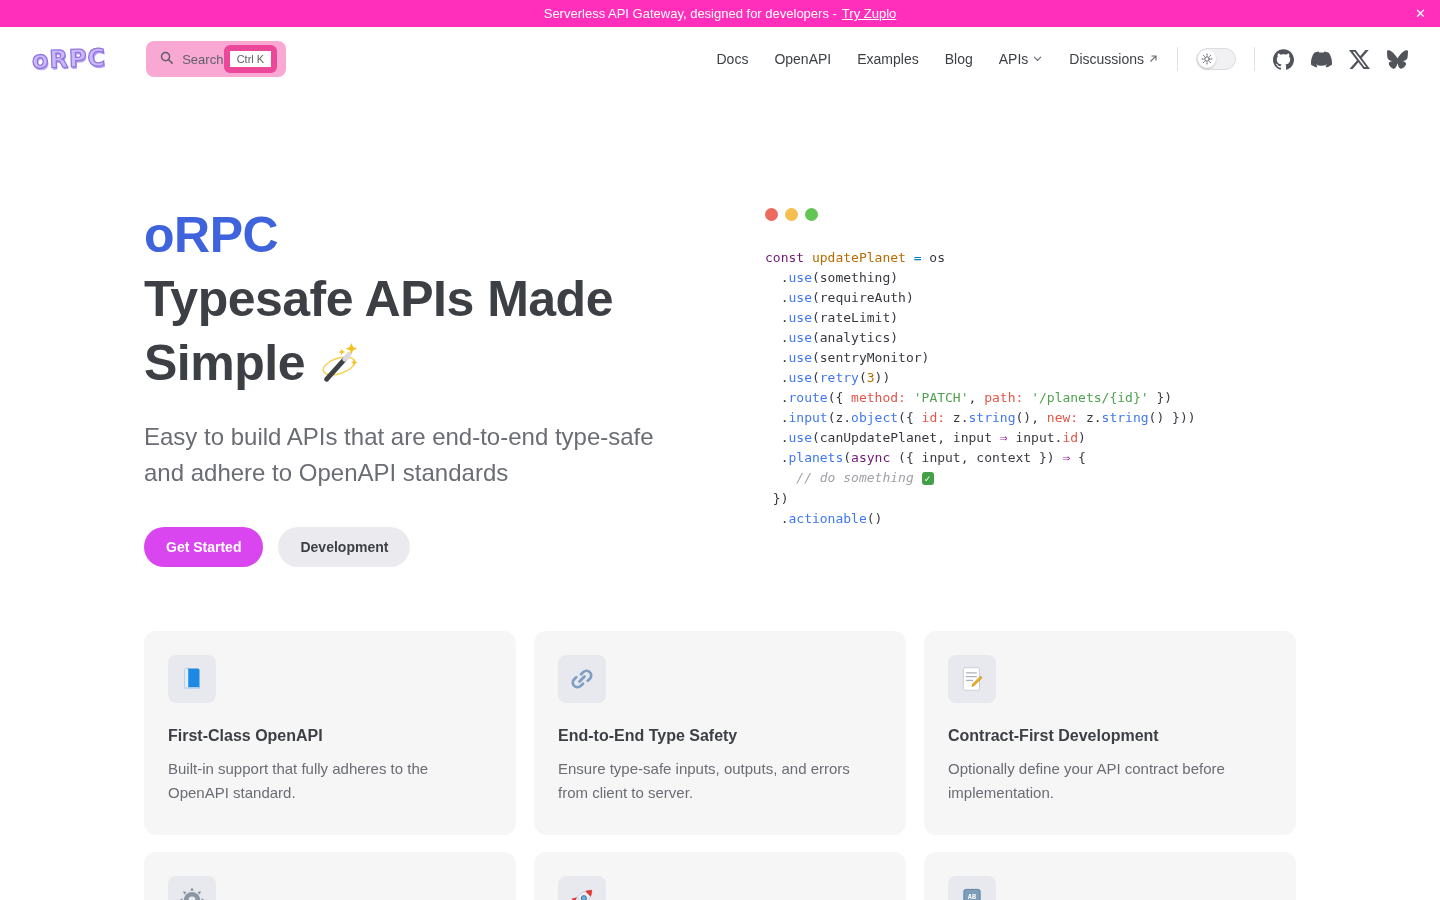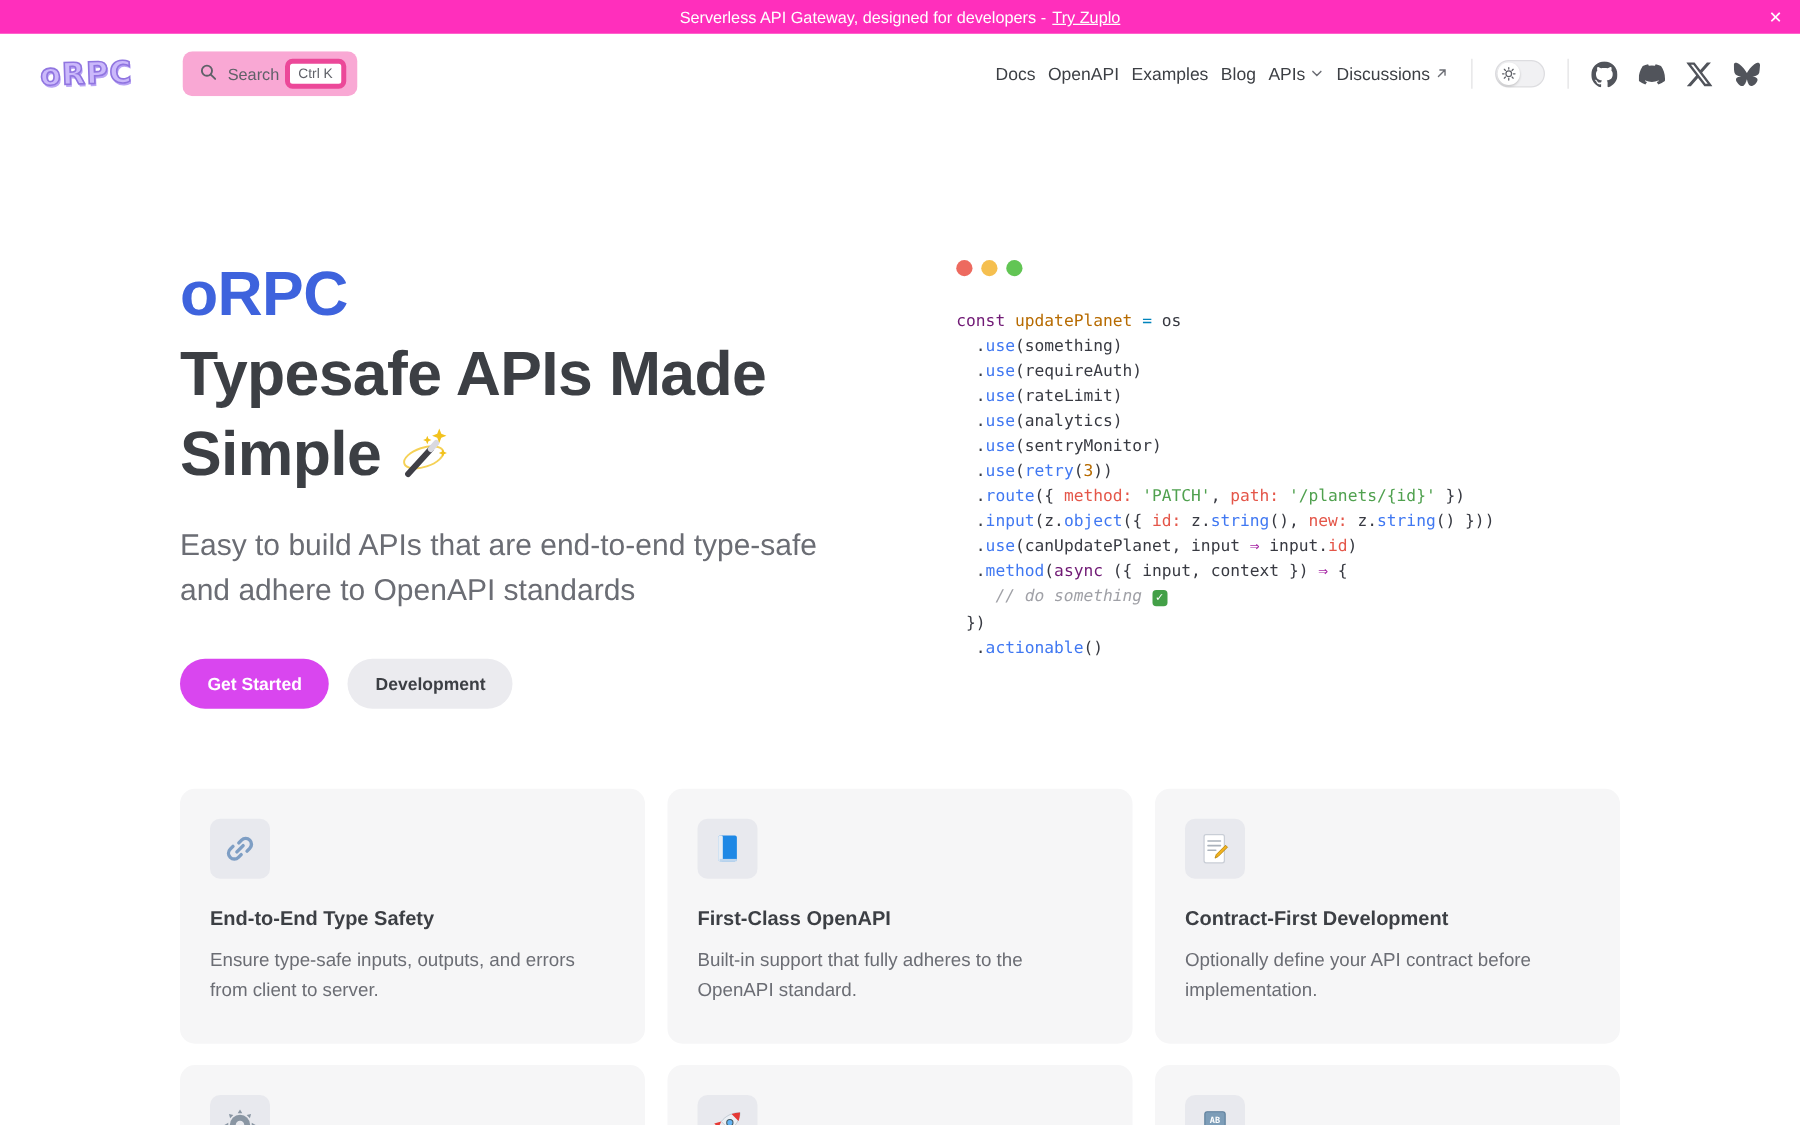"Ctrl K" .kbd { border: 4px solid #ec4899 -> 6px solid #ec4899 }
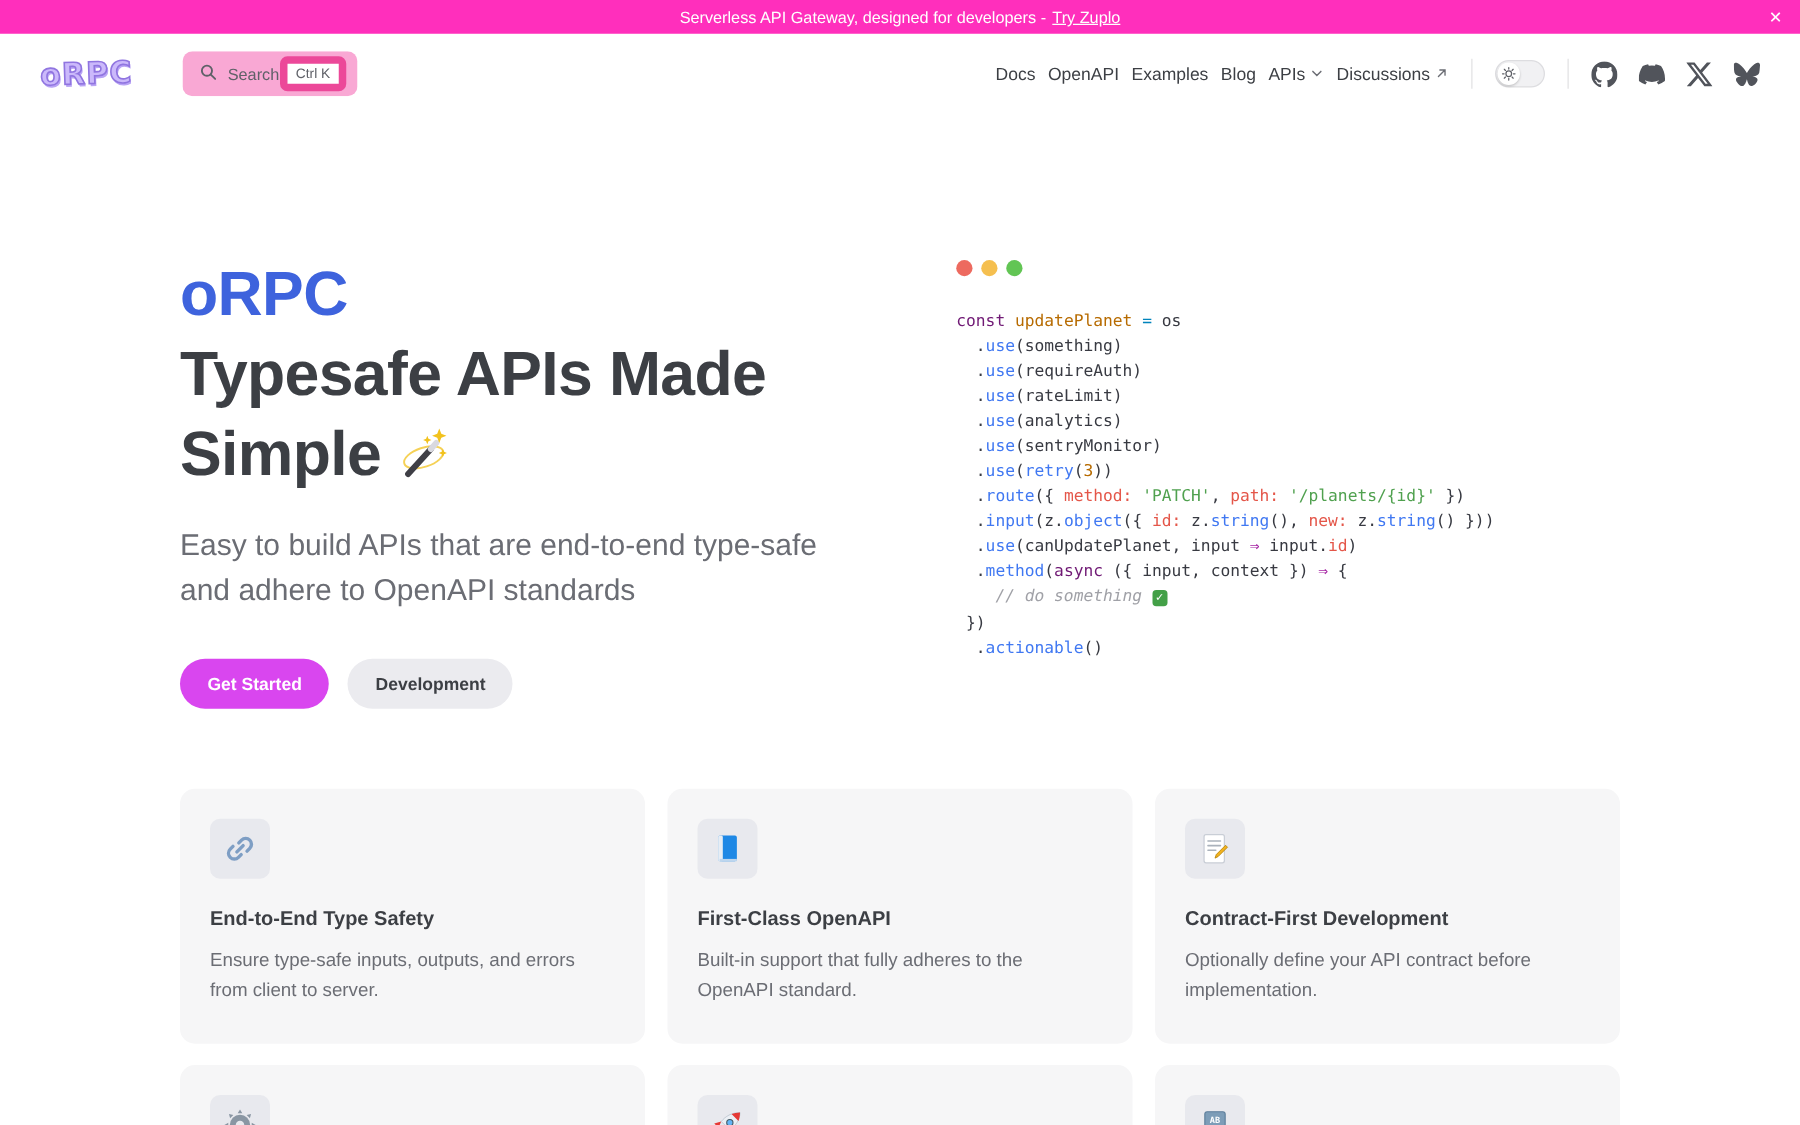"Docs" .nav { gap: 10px -> 26px }
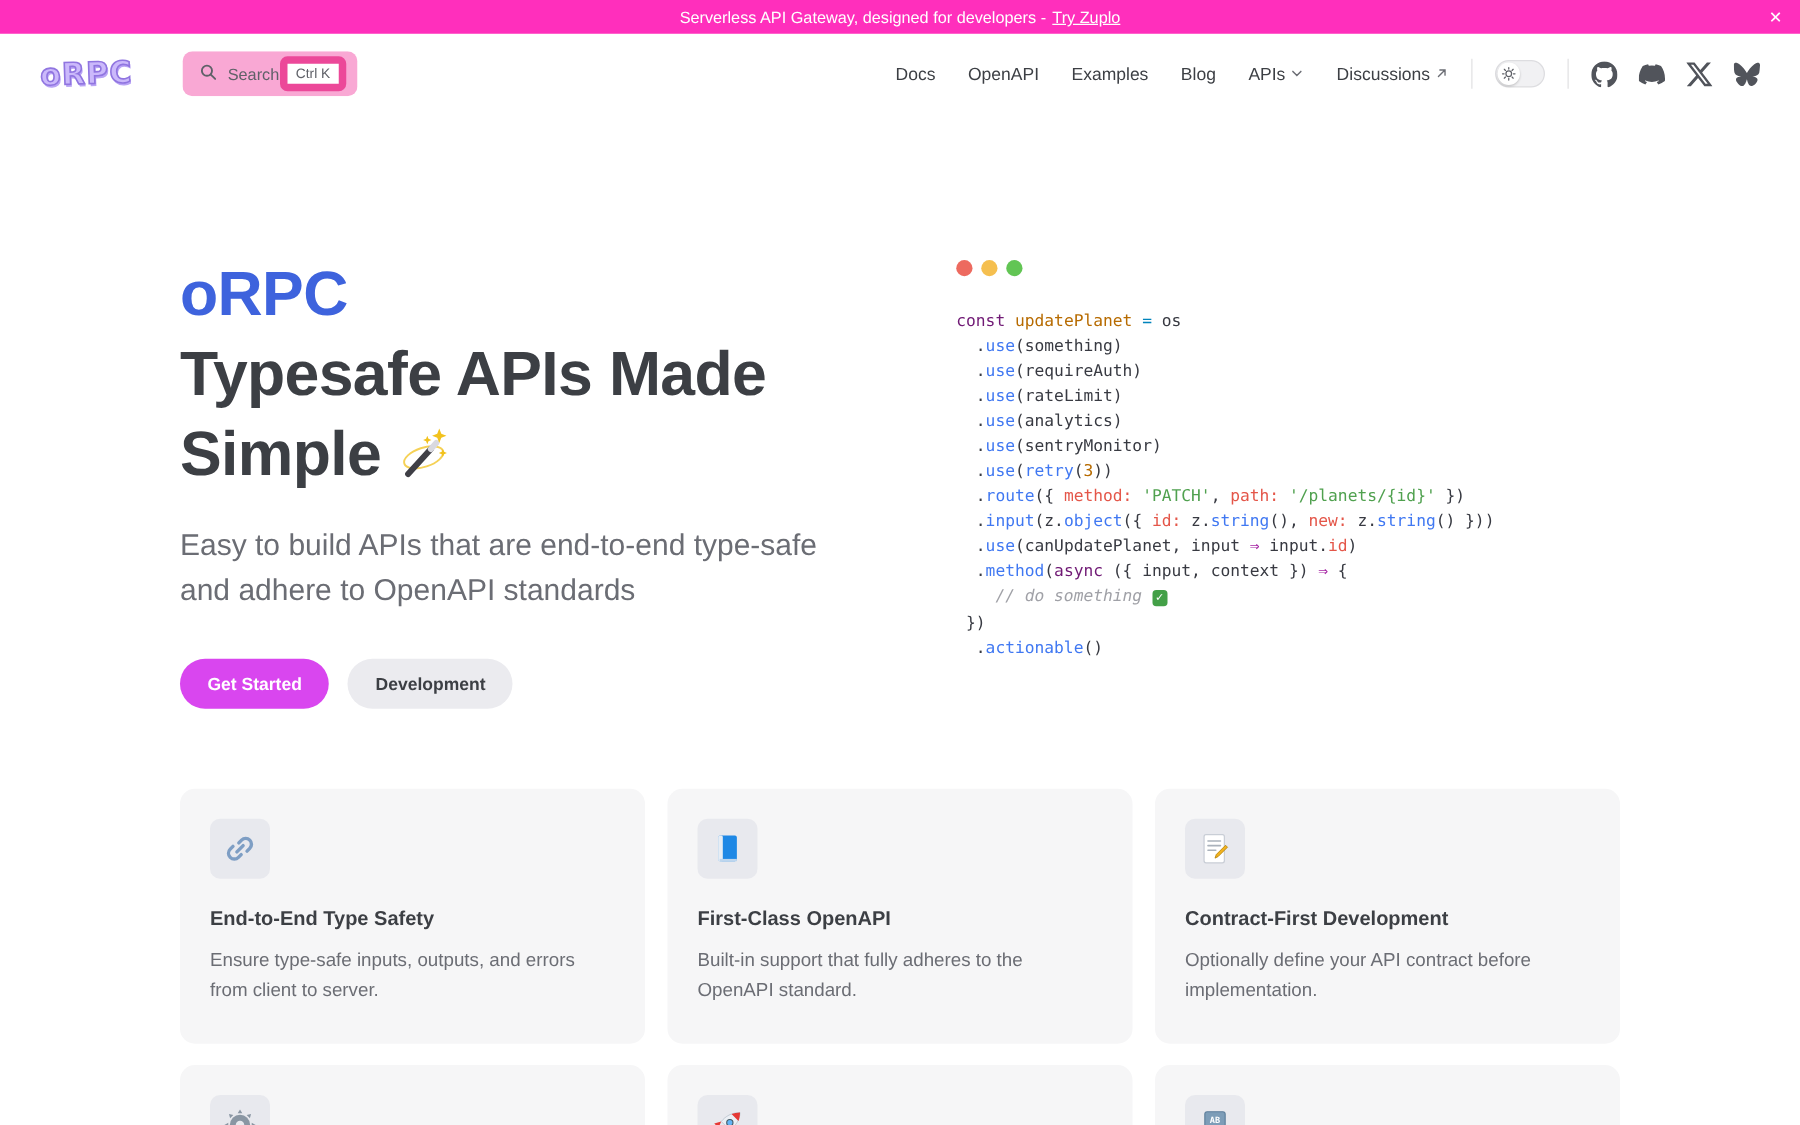"method" span.tok-fn { text: method -> planets }
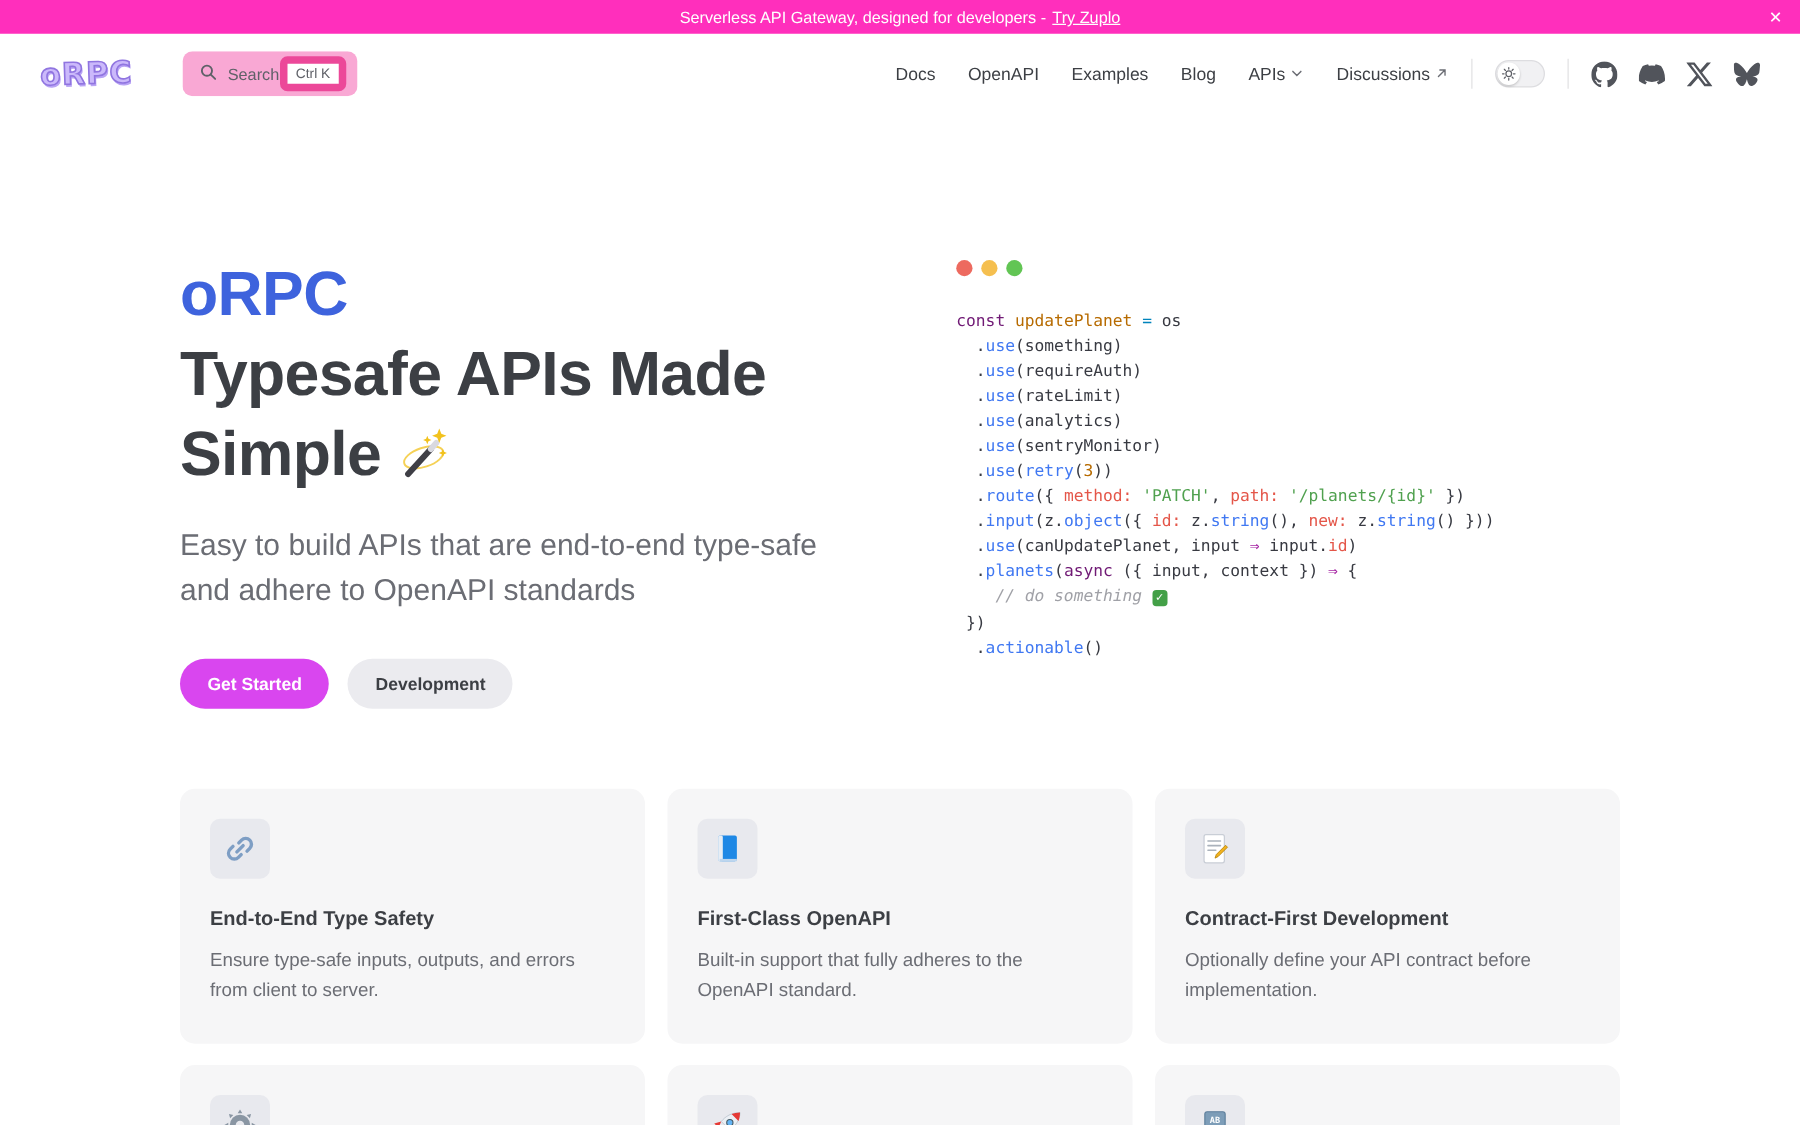"End-to-End Type Safety" div.card { order: before "First-Class OpenAPI" -> after "First-Class OpenAPI" }
